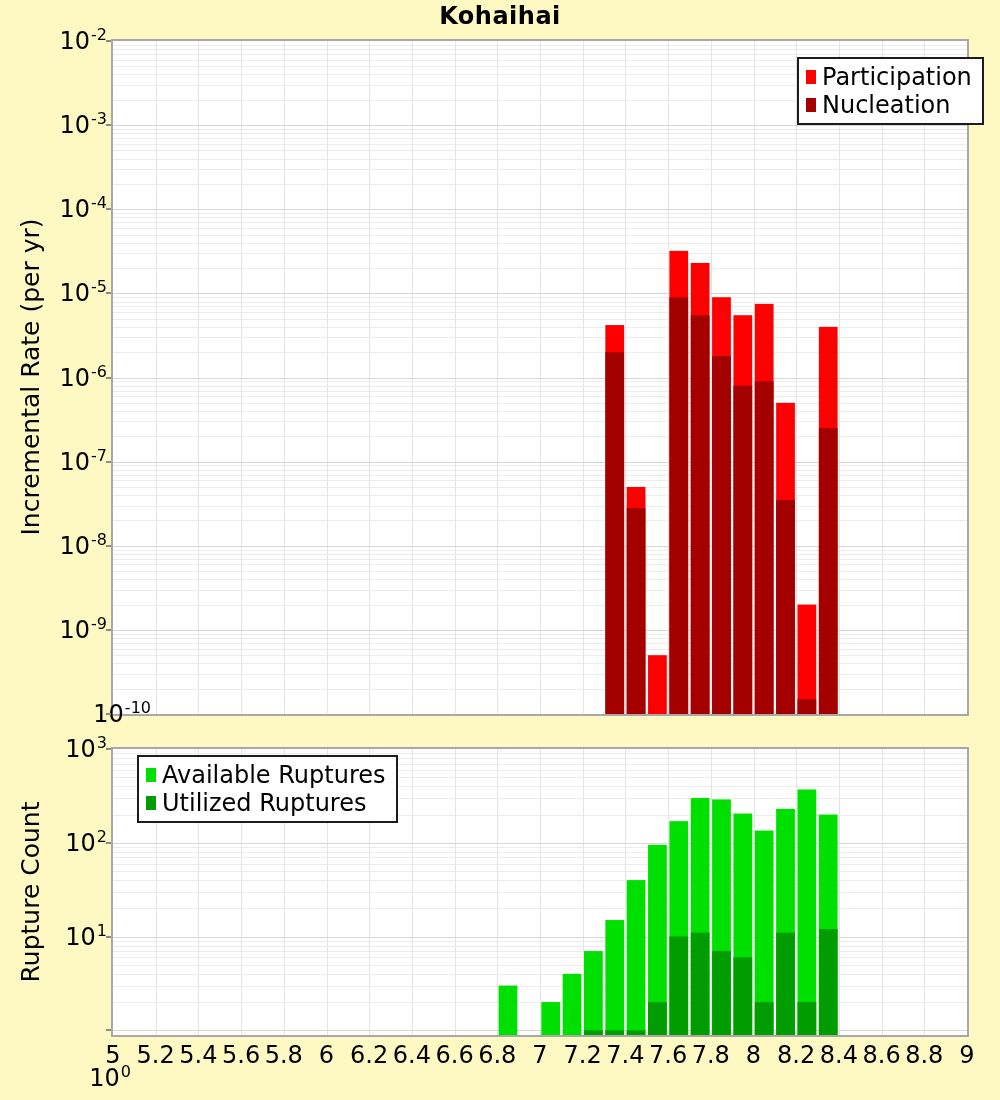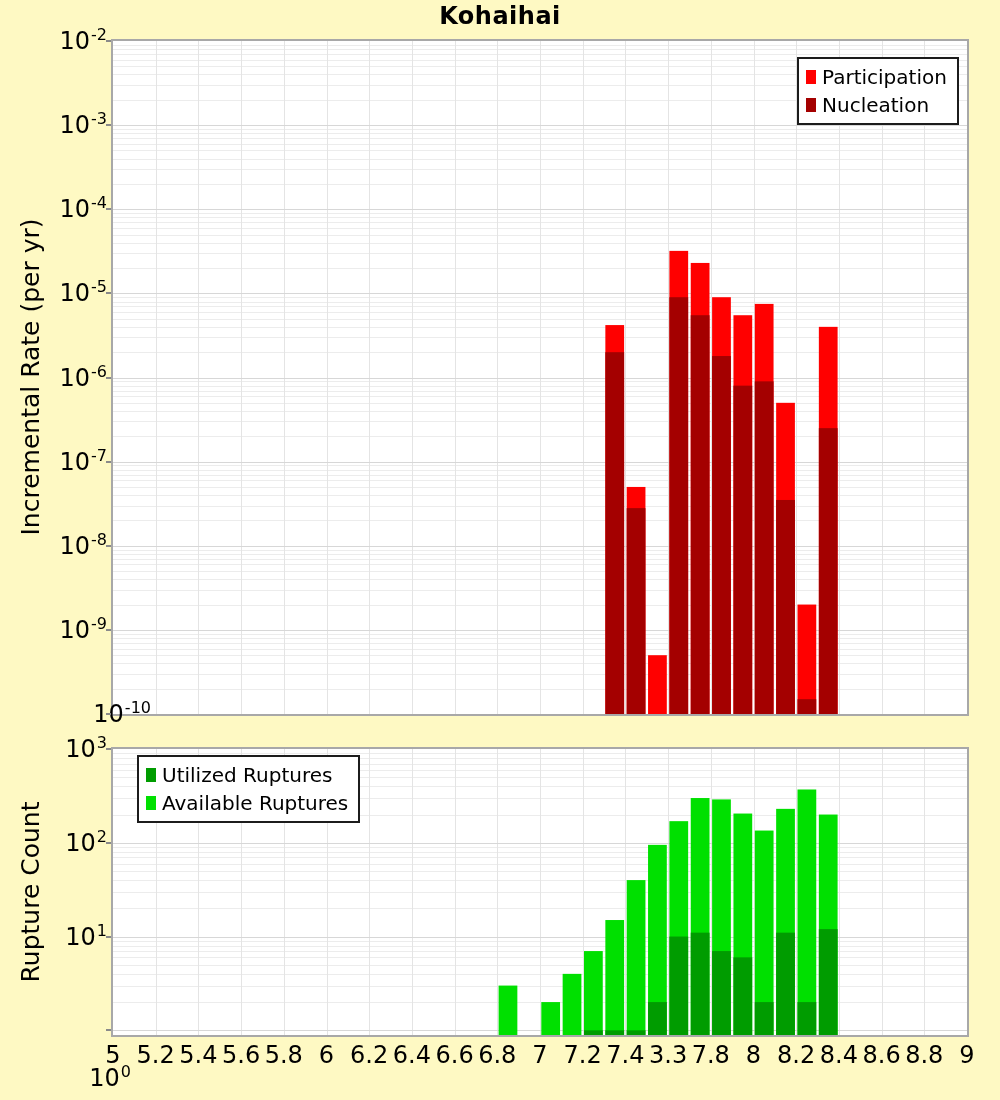"Participation" .legend-text { font-size: 20px -> 24px }
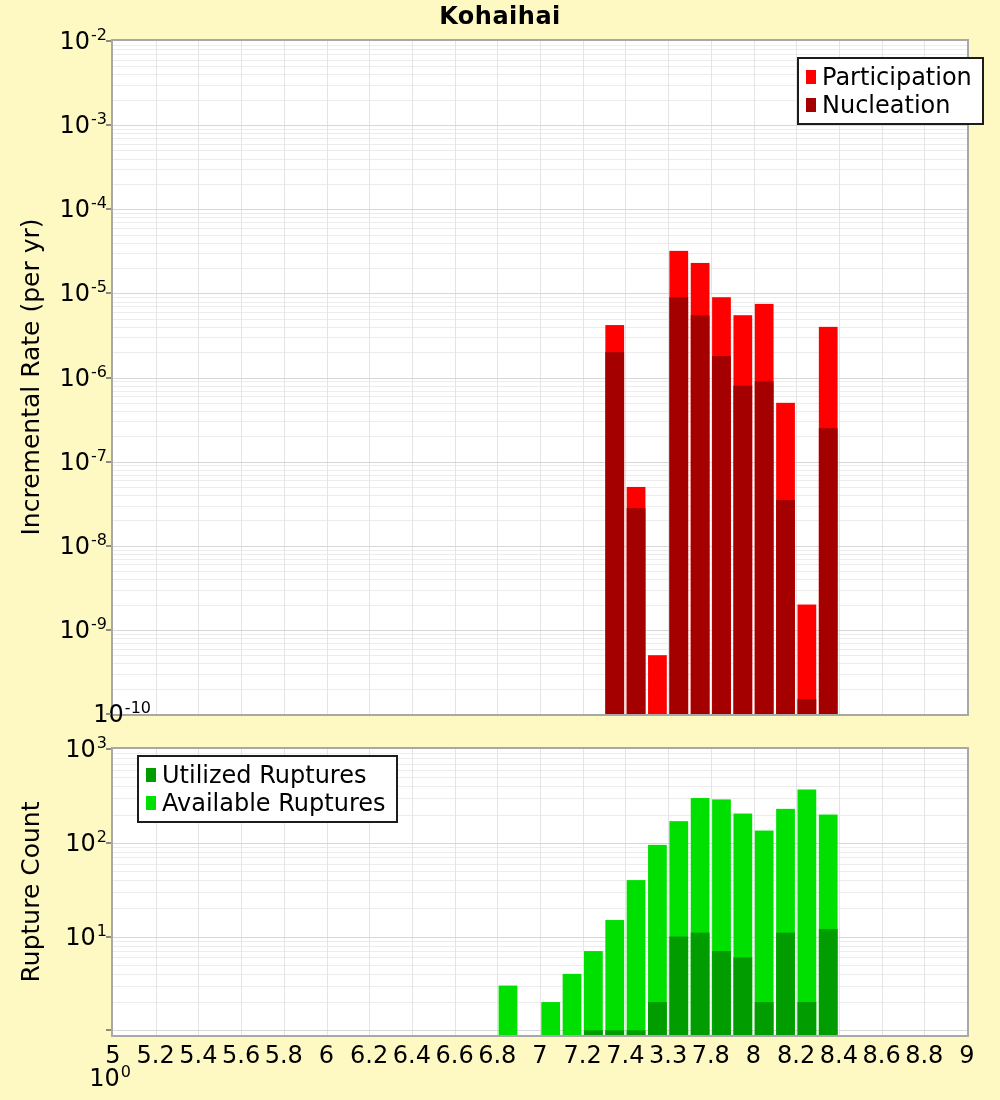"Utilized Ruptures" div.legend-row { order: before "Available Ruptures" -> after "Available Ruptures" }
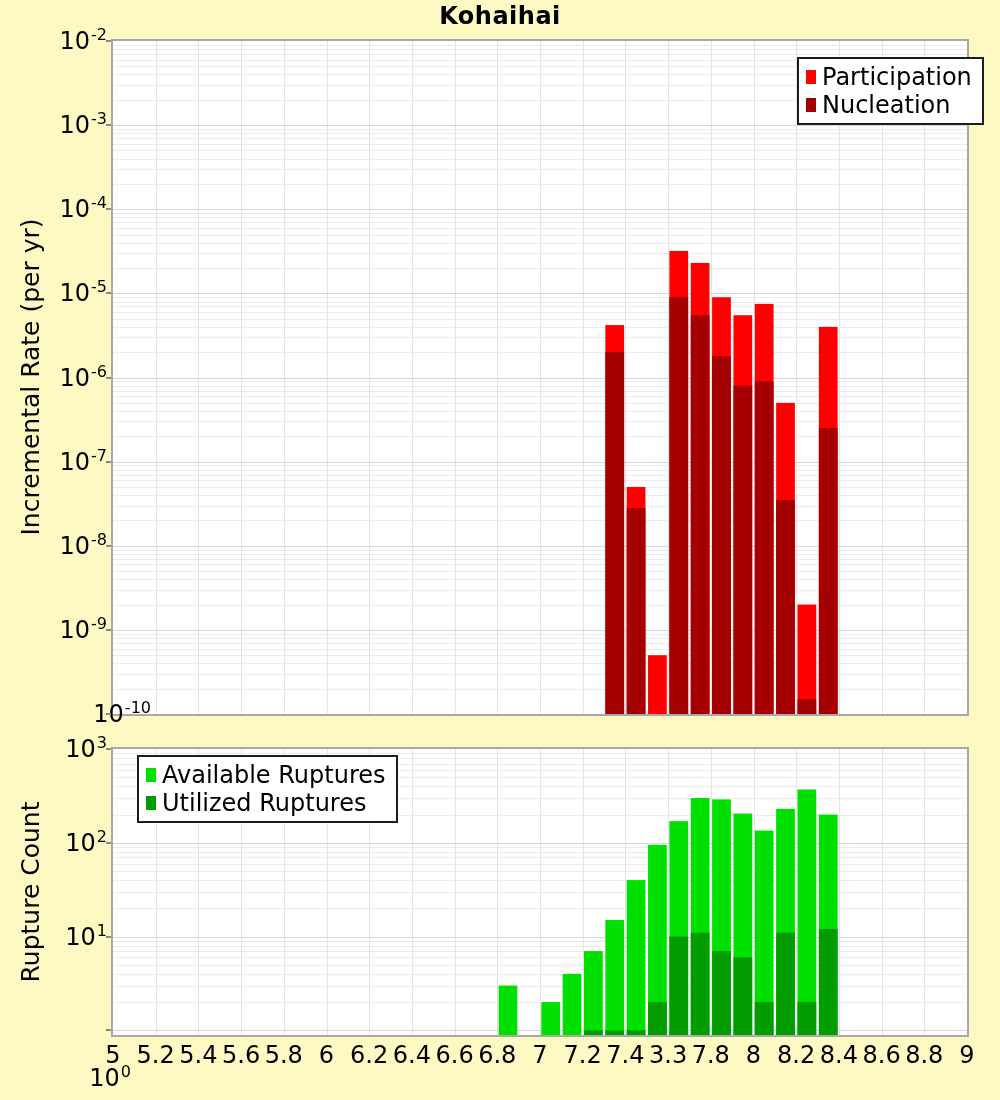"3.3" div.xtick { text: 3.3 -> 7.6 }
